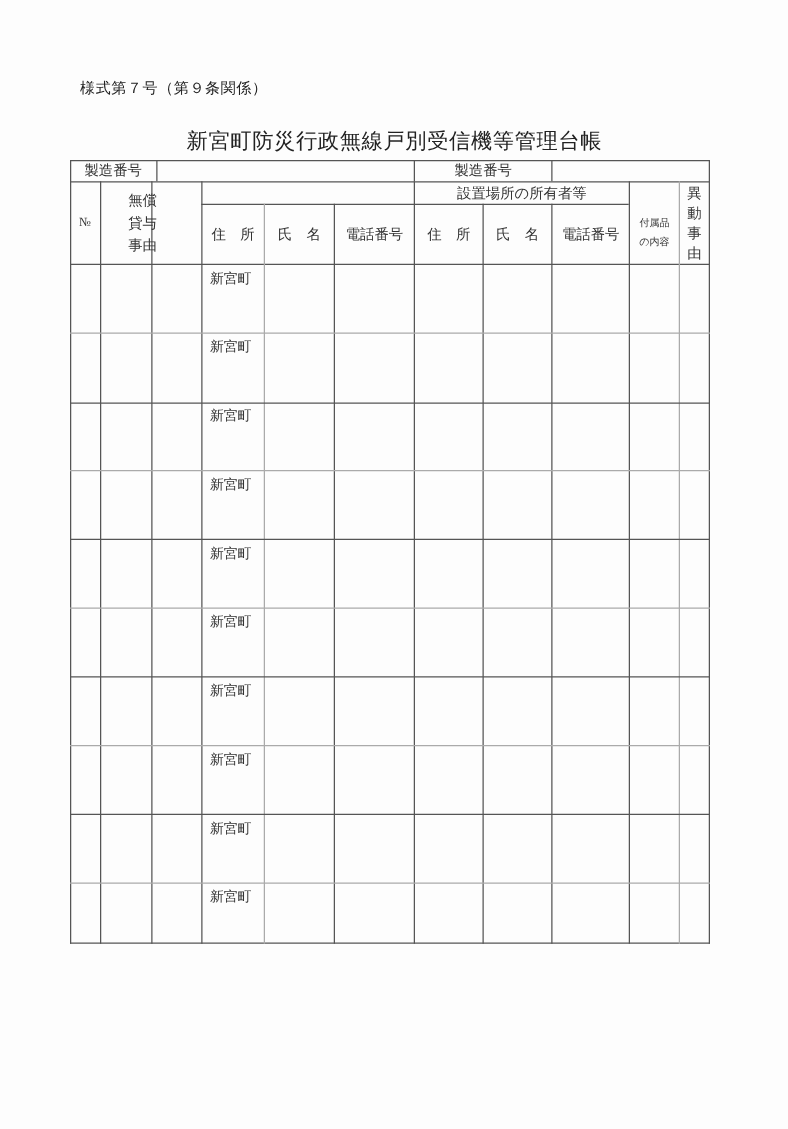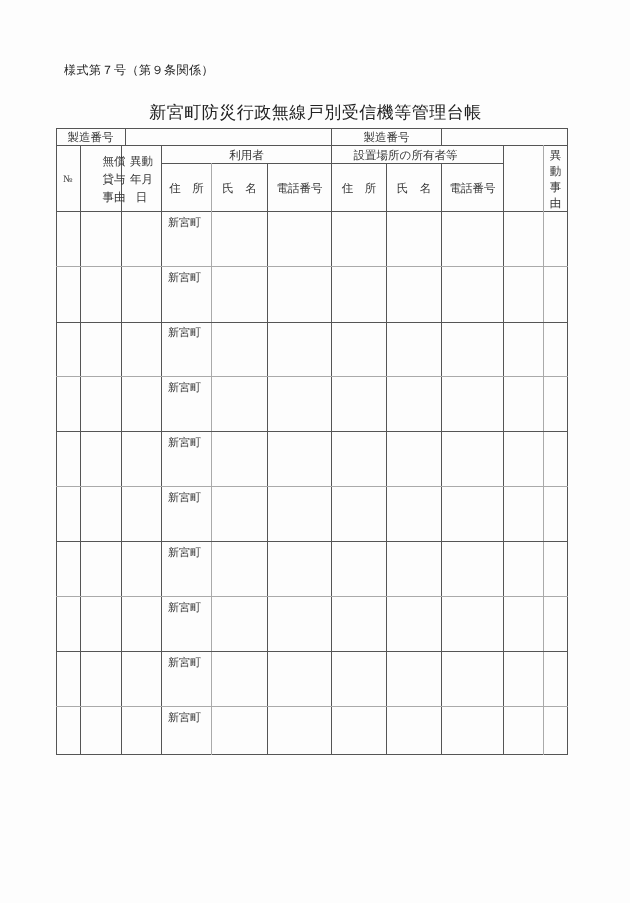"異動" div.cell { html: <div>異動 年月 日</div> -> none }
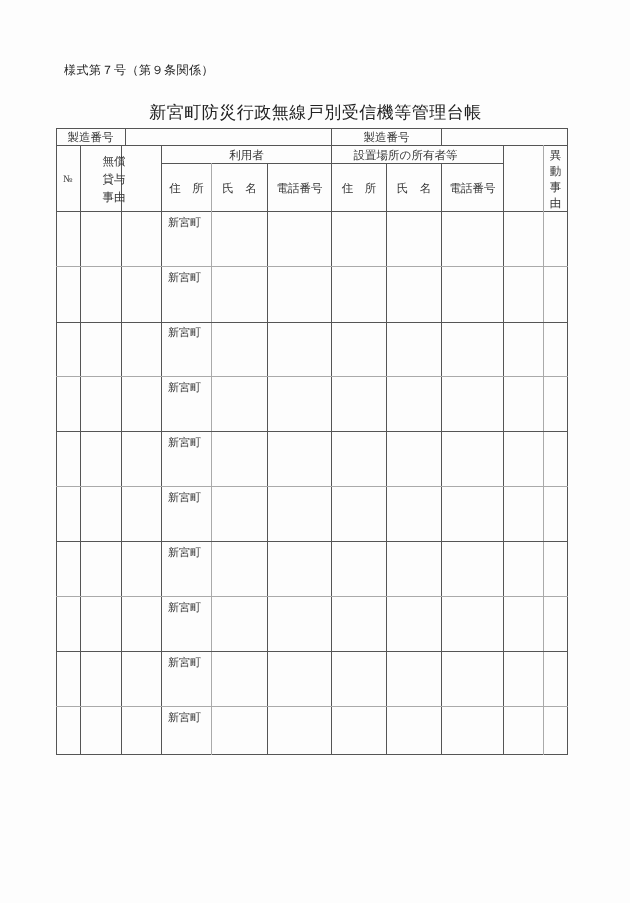"利用者" div.cell { html: <div>利用者</div> -> none }
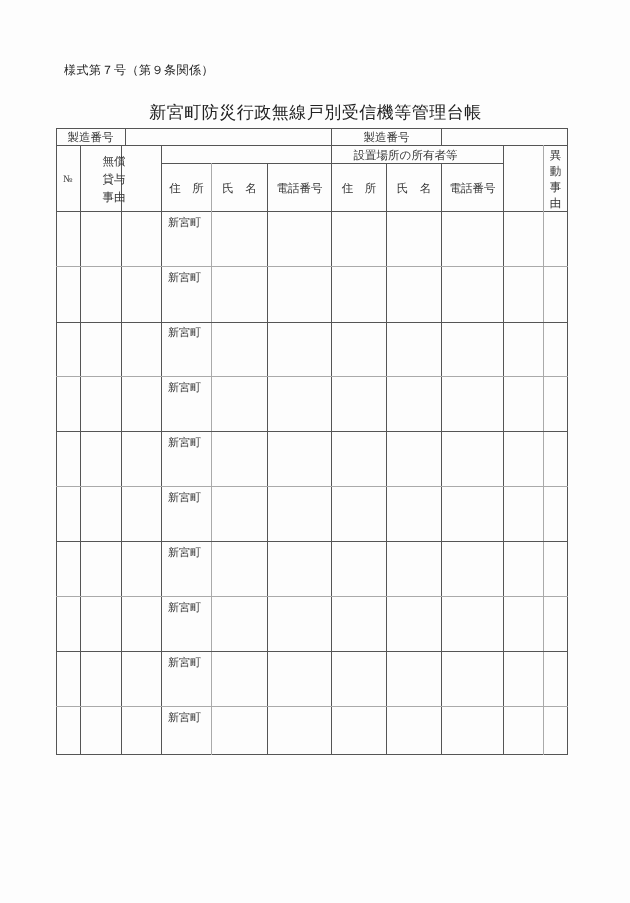"設置場所の所有者等" div.cell { left: 264px -> 276px }
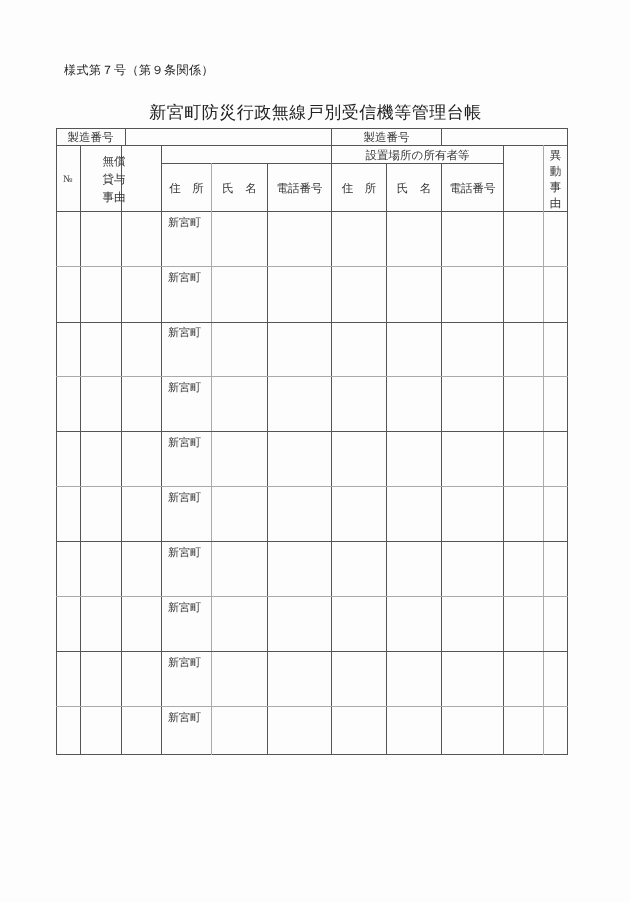"付属品" div.cell { html: none -> <div>付属品 の内容</div> }
